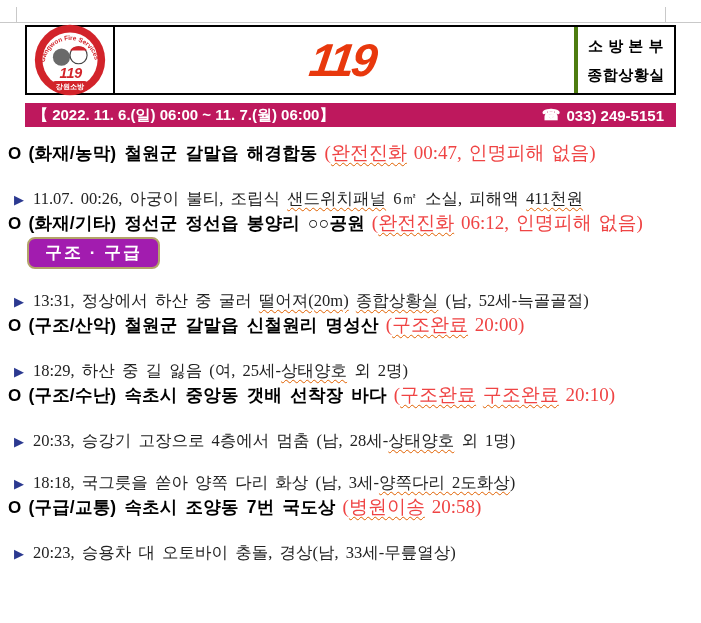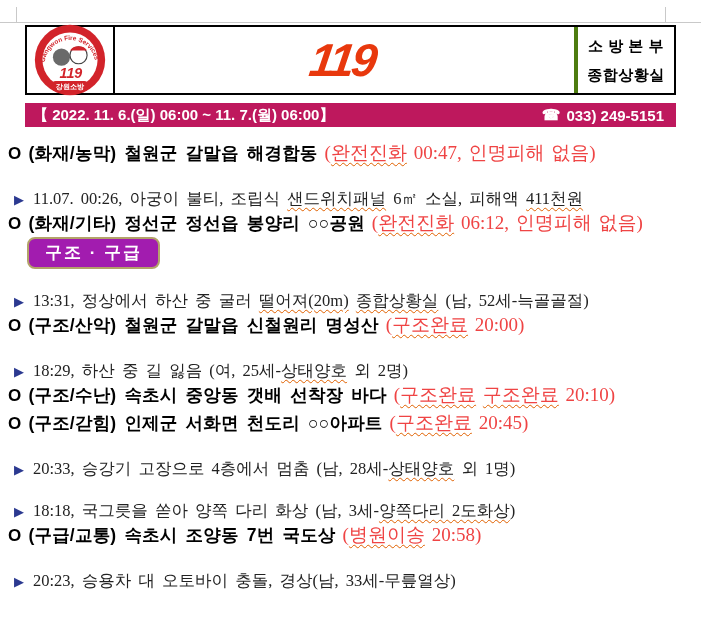"O (구조/갇힘) 인제군 서화면 천도리" div.incident-title { html: <div><span>O</span><span>(구조/갇힘) 인제군 서화면 천도리 ○○아파트</span><span>(<u>구조완료</u> 20:45)</span></div> -> none }
